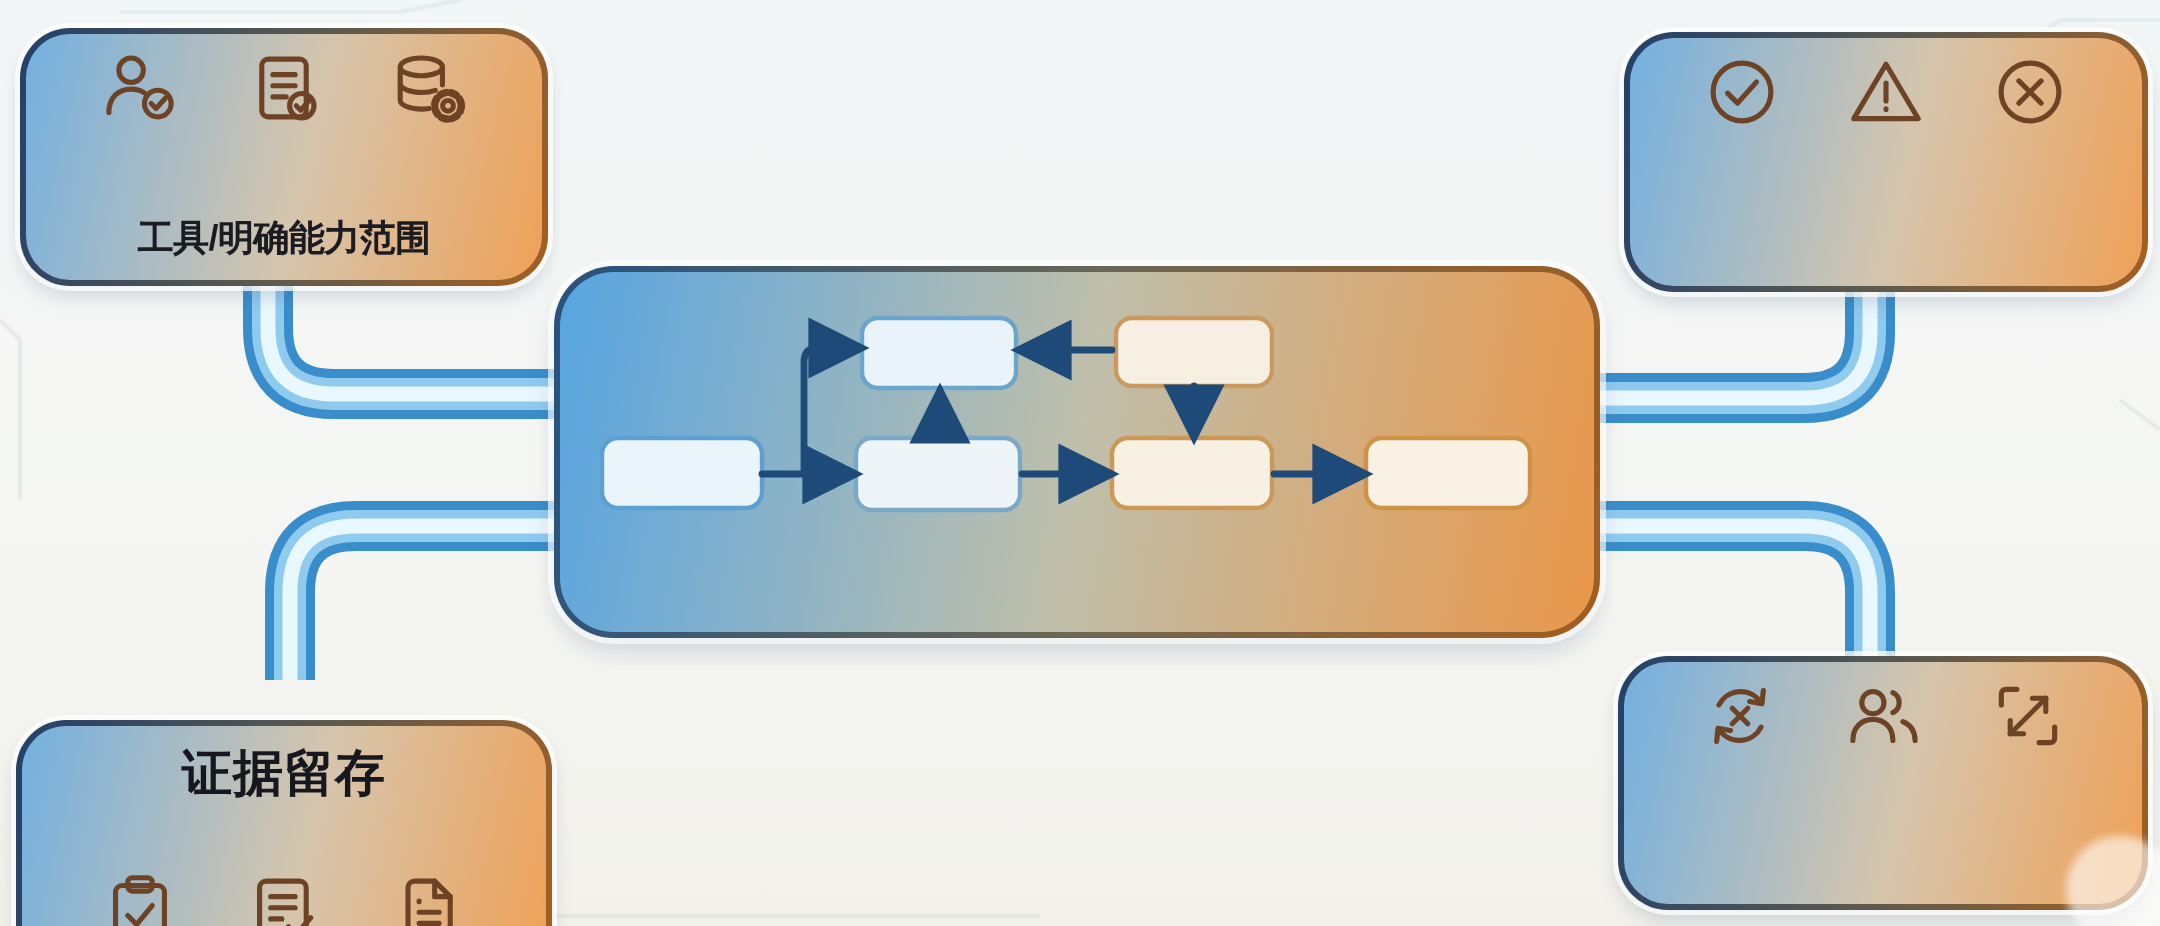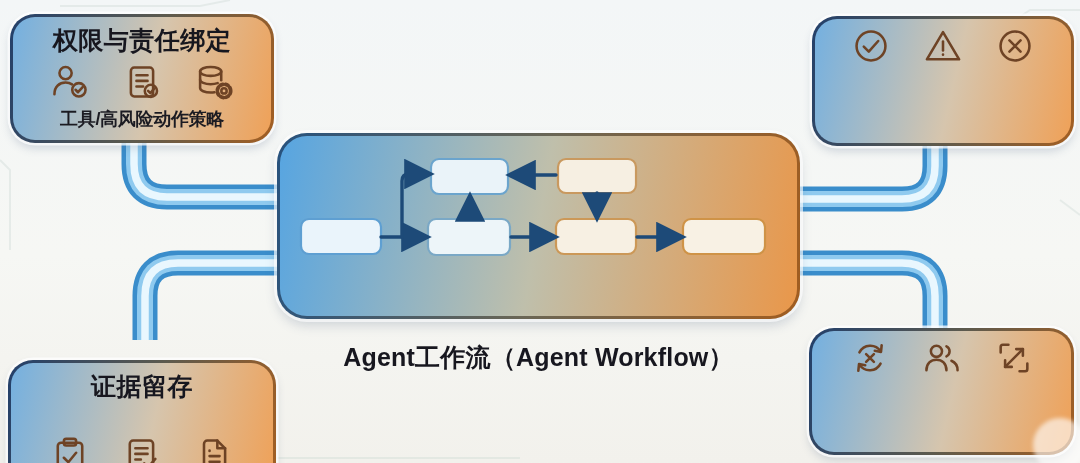"权限与责任绑定" div.card-title { html: <div>权限与责任绑定</div> -> none }
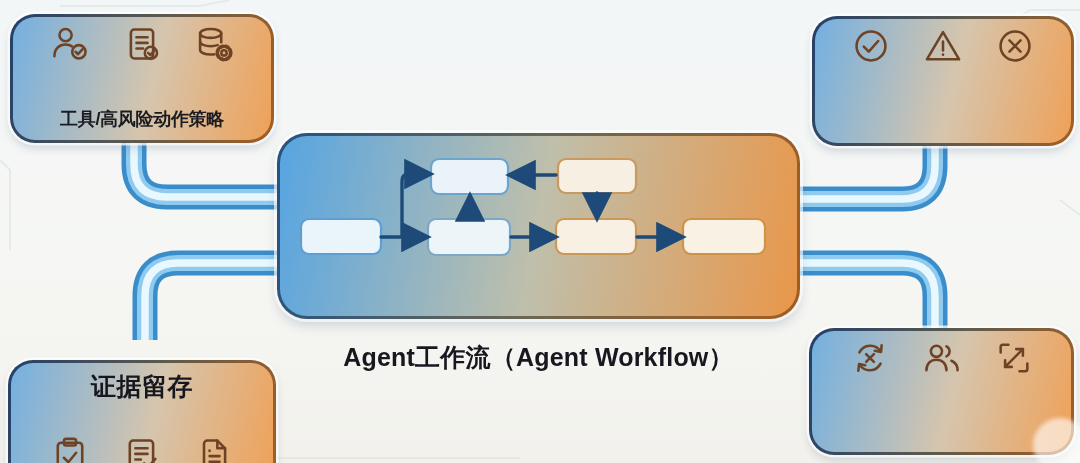"工具/高风险动作策略" div.card-sub { text: /高风险动作策略 -> /明确能力范围 }
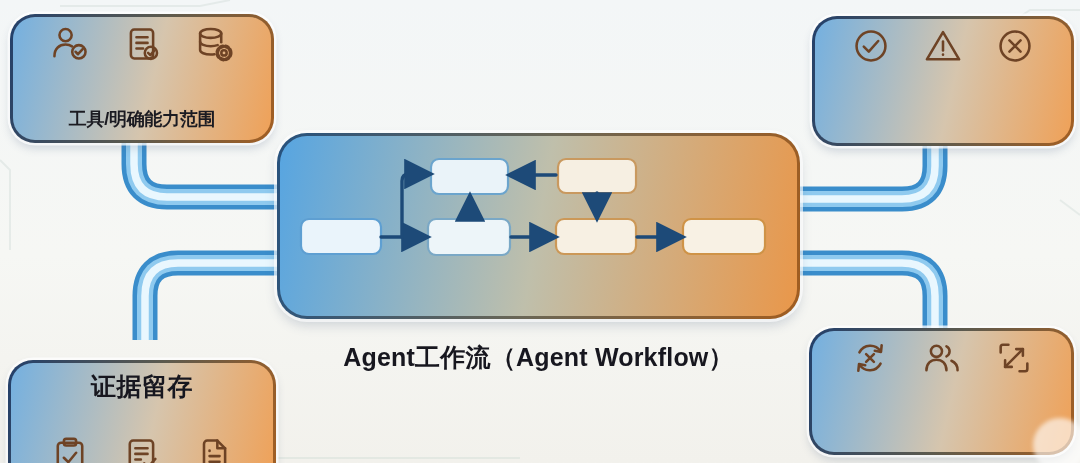"Agent工作流（Agent Workflow）" div.caption { html: <div>Agent工作流（Agent Workflow）</div> -> none }
